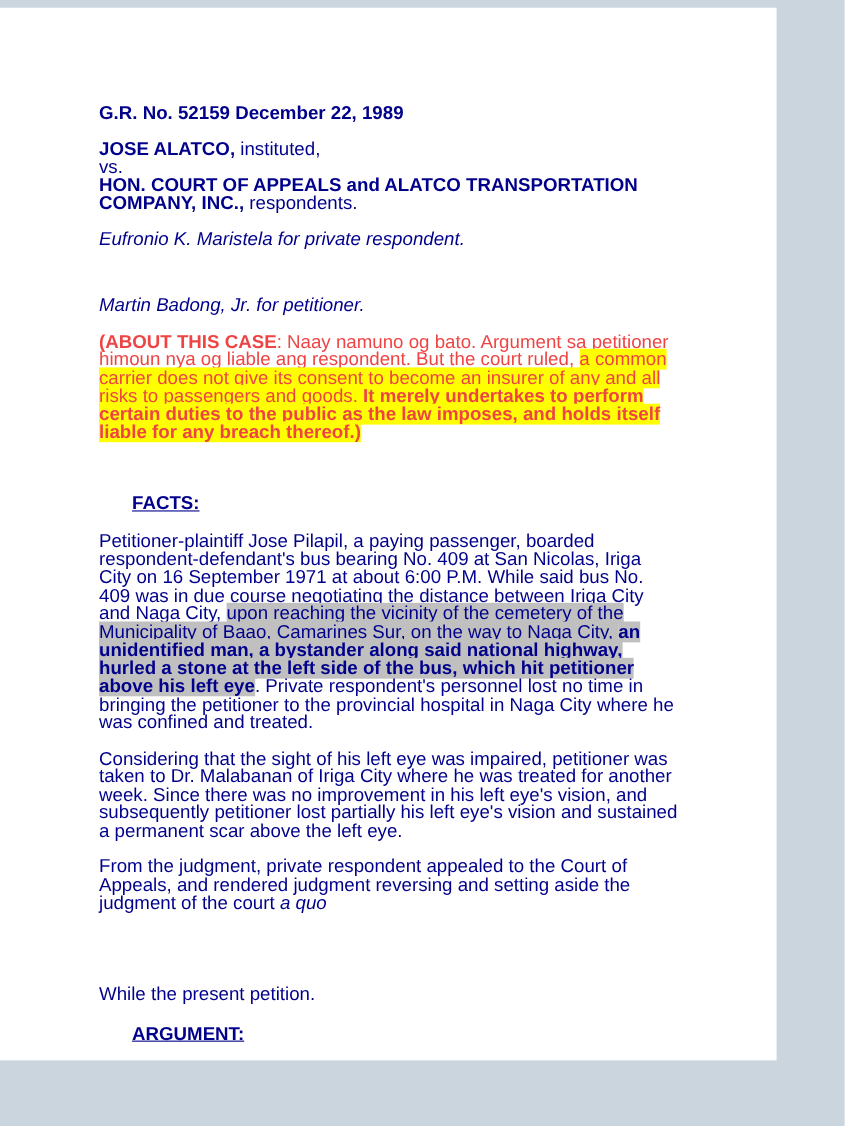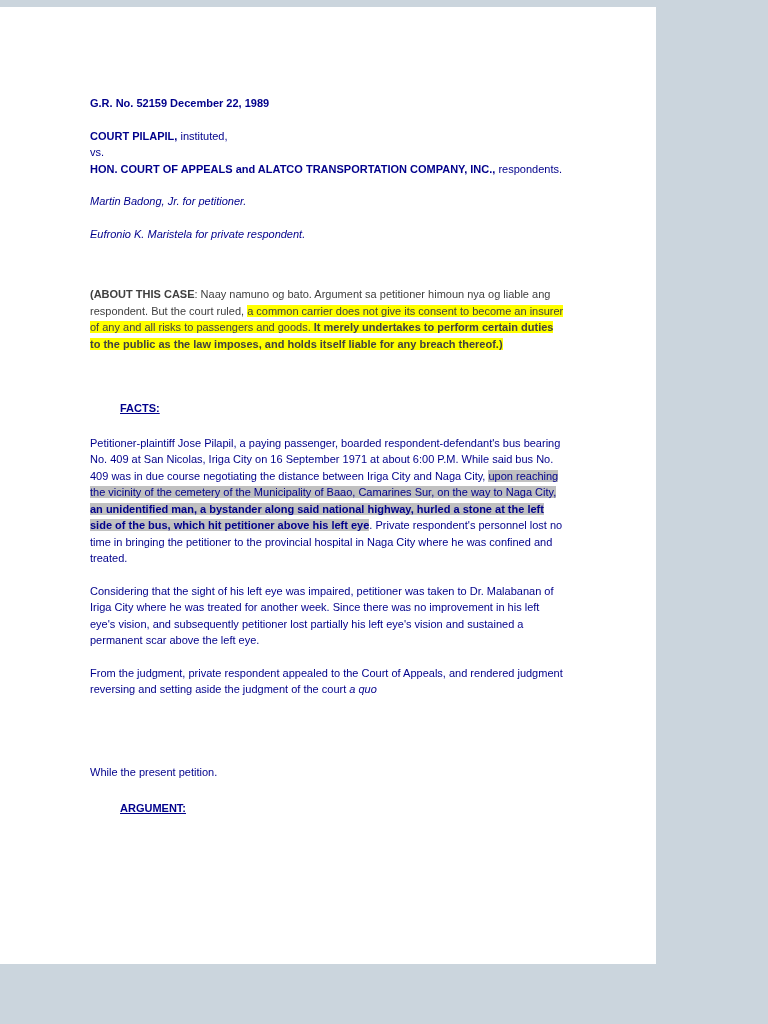"G.R. No. 52159 December 22," .paper { font-size: 11px -> 17px; width: 656px -> 706px }
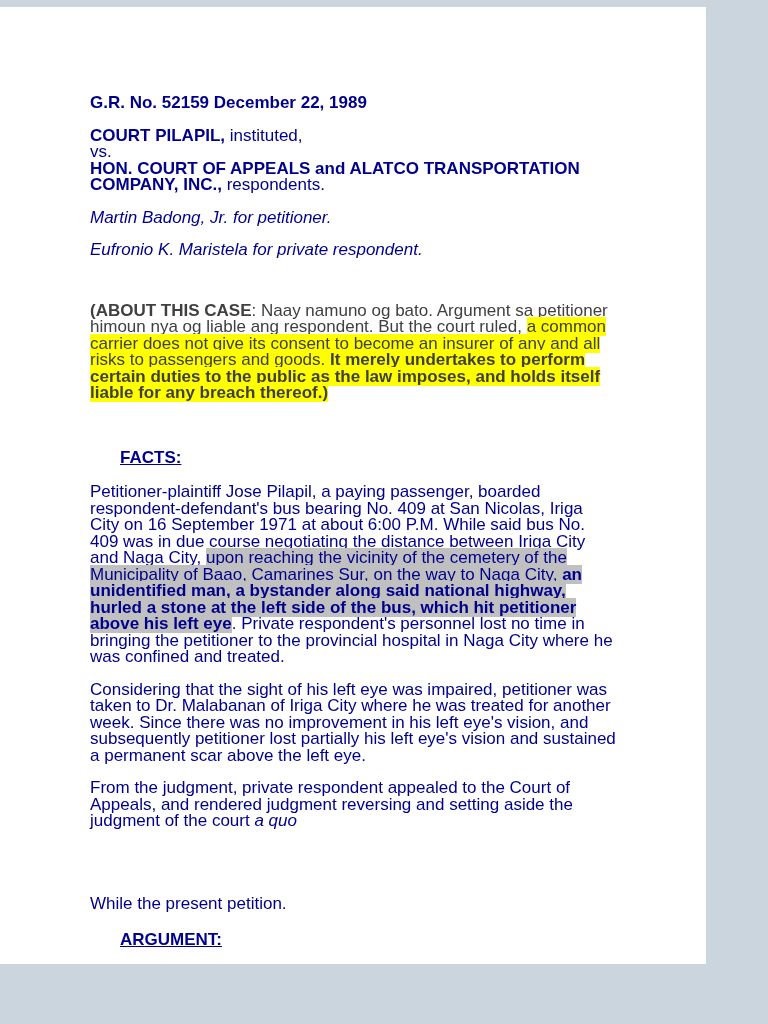"COURT PILAPIL," span.b { text: COURT PILAPIL -> JOSE ALATCO }
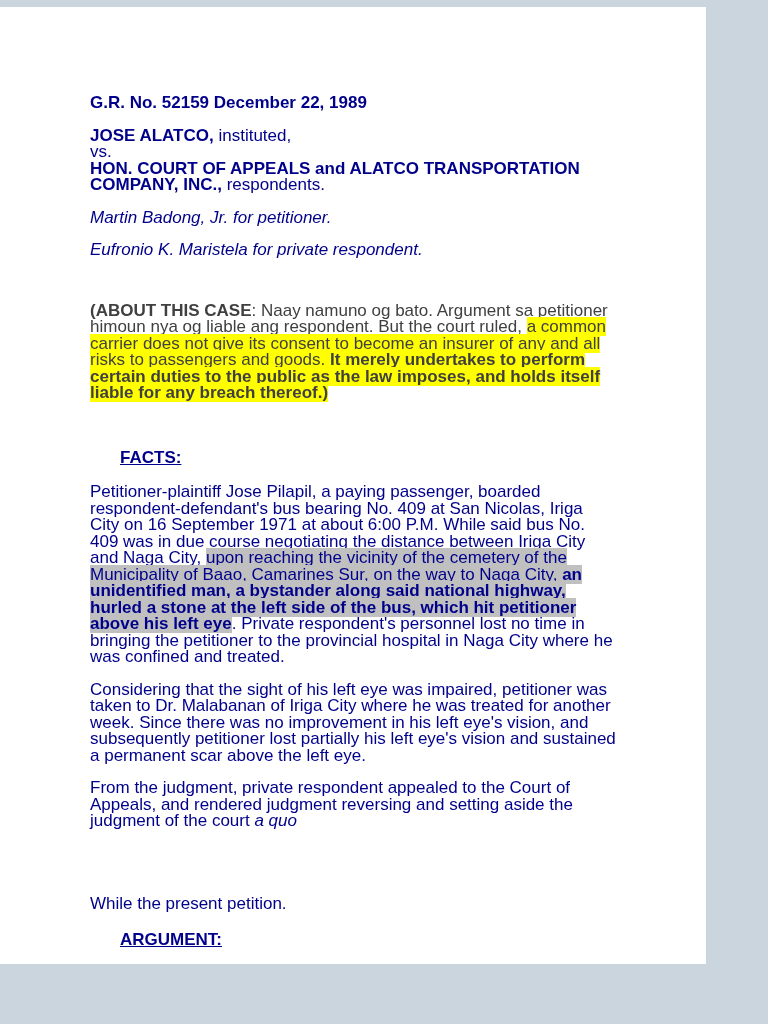"Martin Badong, Jr. for petitioner." p.i { order: before "Eufronio K. Maristela for private" -> after "Eufronio K. Maristela for private" }
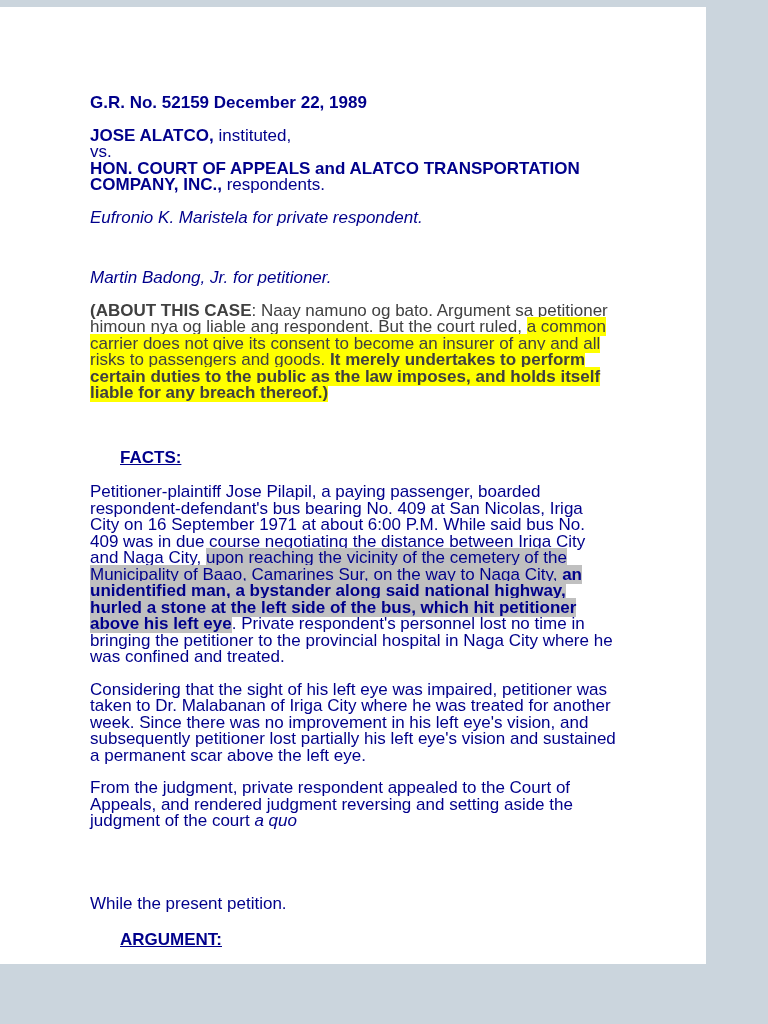"(ABOUT THIS CASE: Naay namuno" .red { color: #404040 -> #ef4444 }
